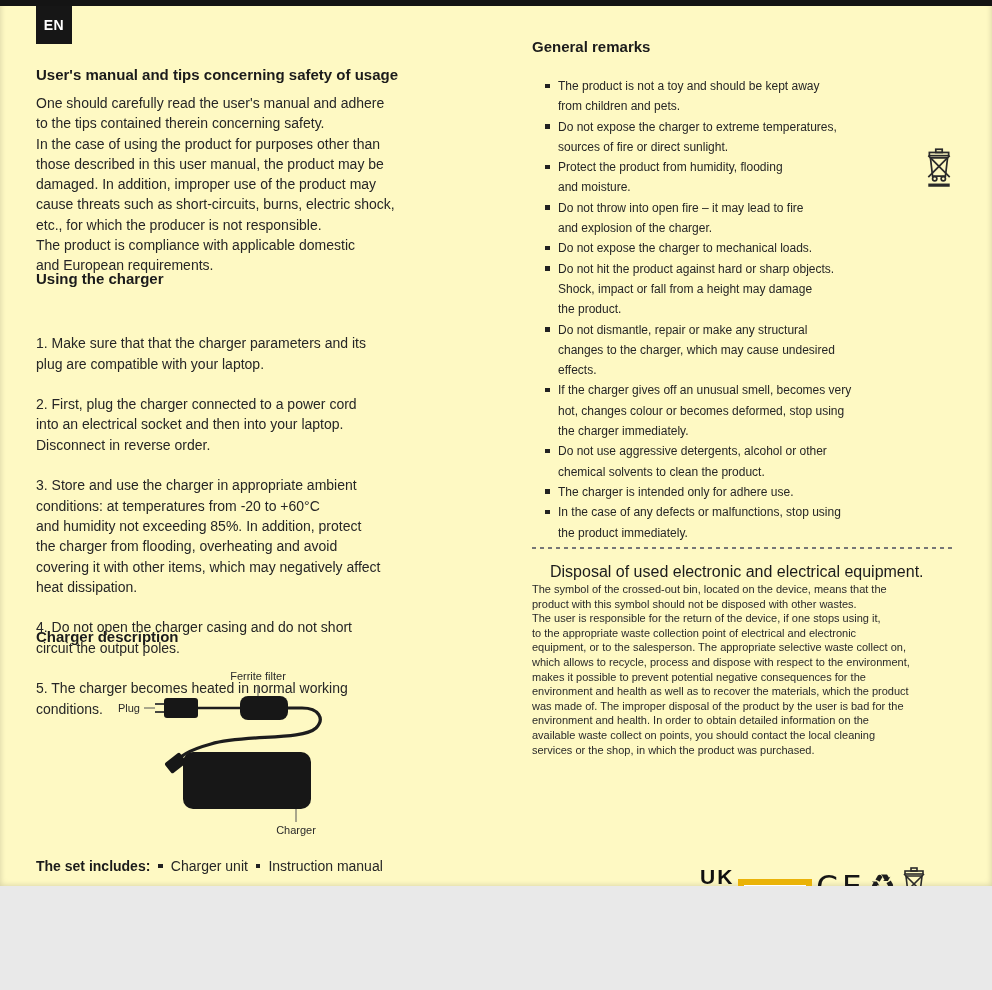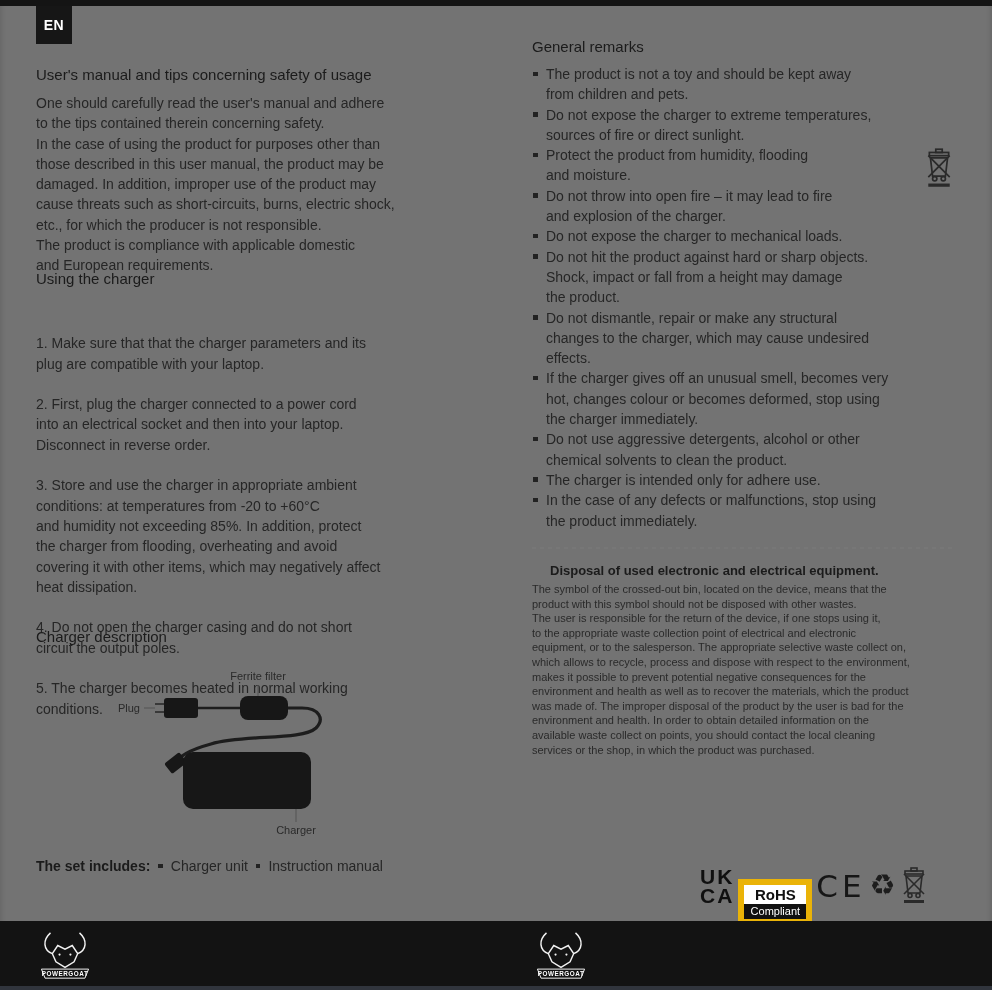"EN" .page { background: #737373 -> #fef9c3; height: 990px -> 886px }
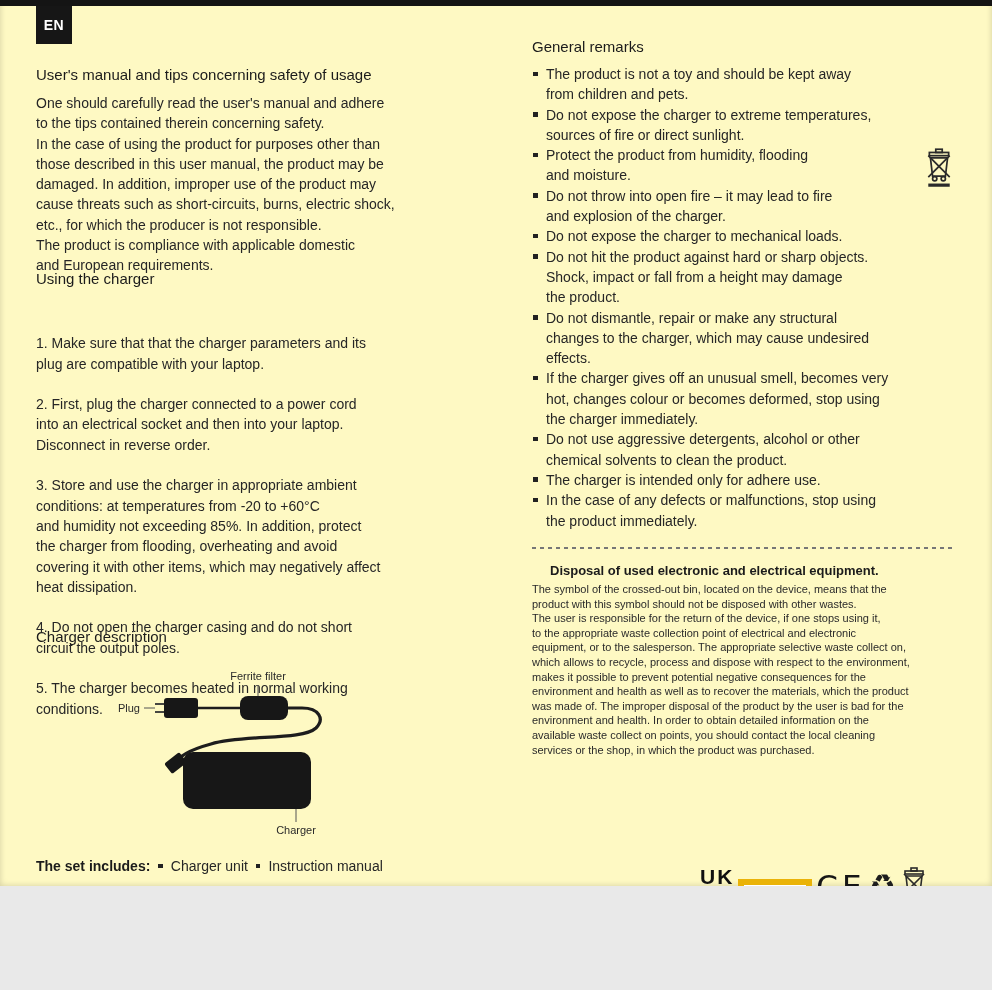"General remarks" h2.sec { font-weight: 400 -> 700 }
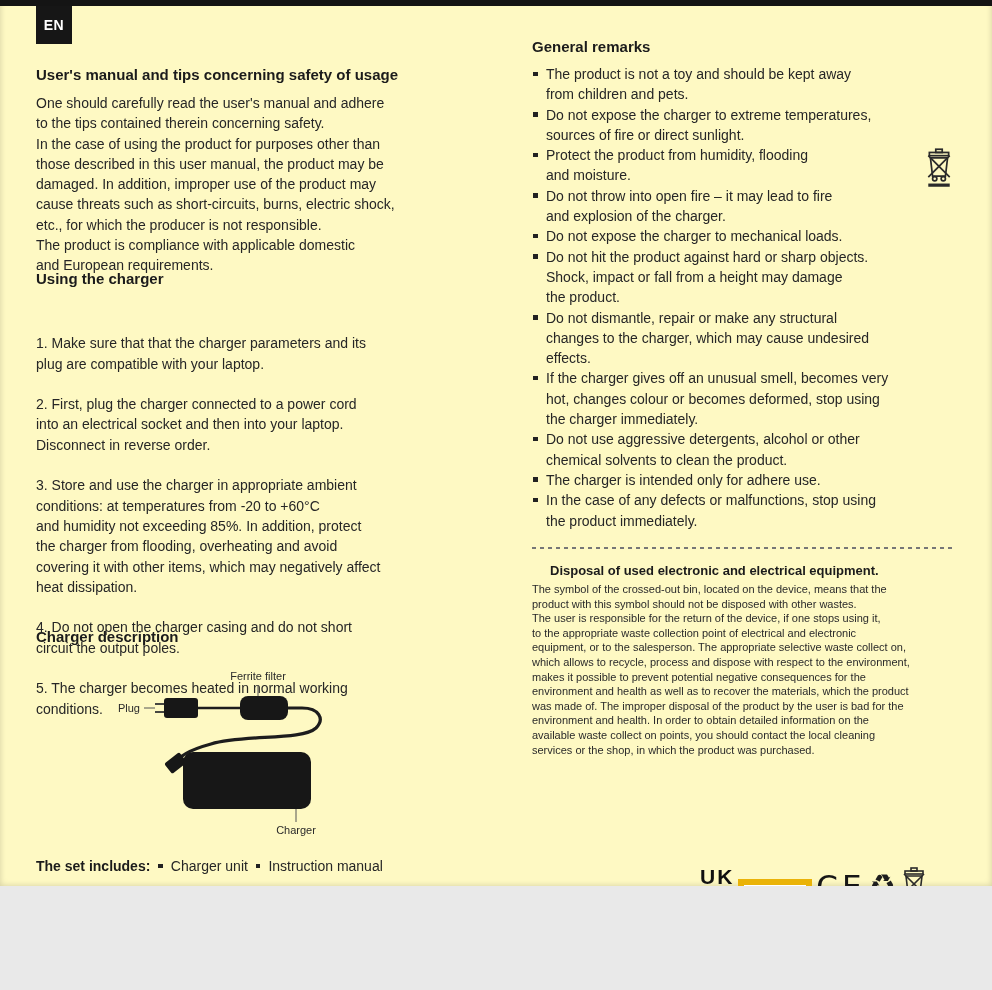"The product is not a" .remarks { font-size: 14px -> 12px; margin: 0 -> 12px }
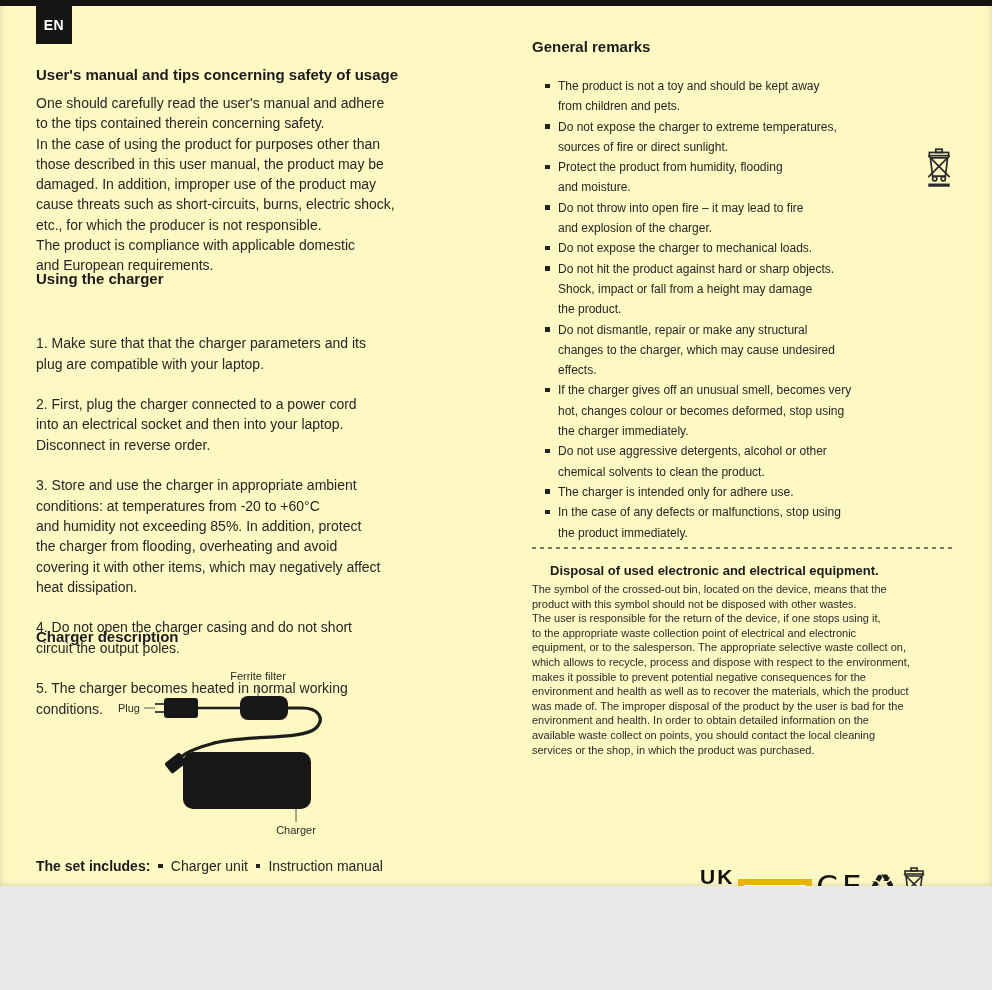"Disposal of used electronic and" .disposal-head { font-size: 13px -> 16px; font-weight: 700 -> 400 }
